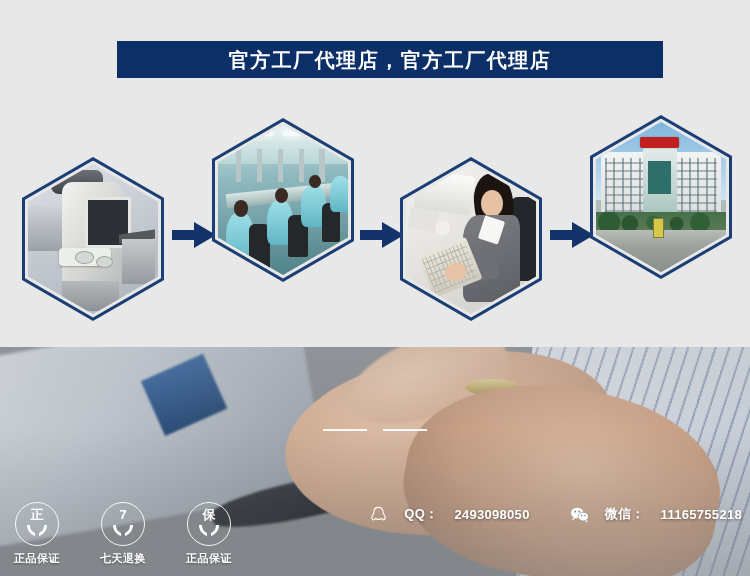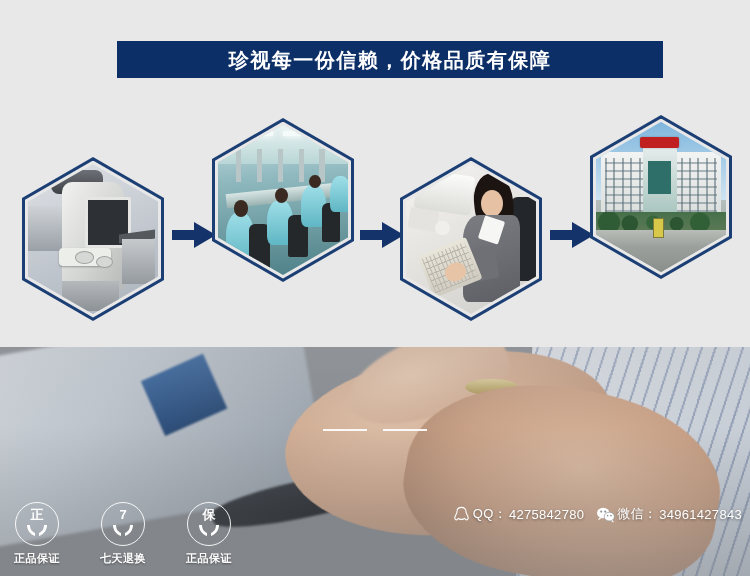"珍视每一份信赖，价格品质有保障" div { text: 珍视每一份信赖，价格品质有保障 -> 官方工厂代理店，官方工厂代理店 }
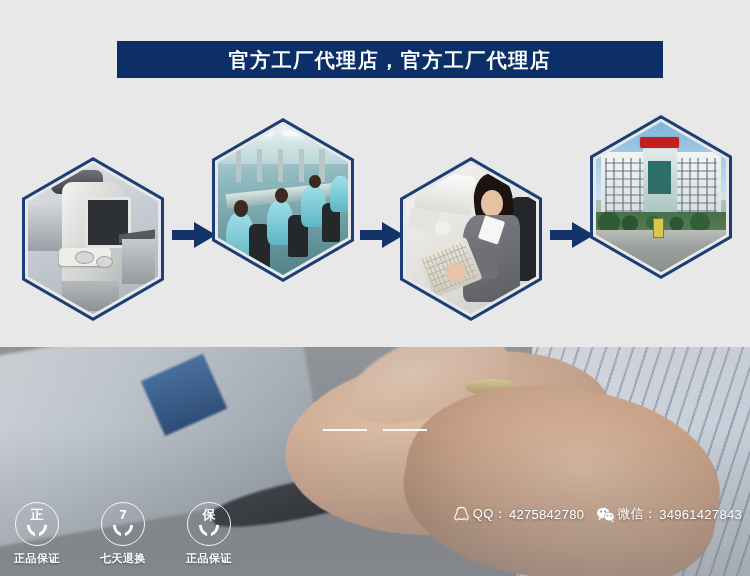"QQ：" #contact-im-line { font-weight: normal -> bold; gap: 2px -> 16px }
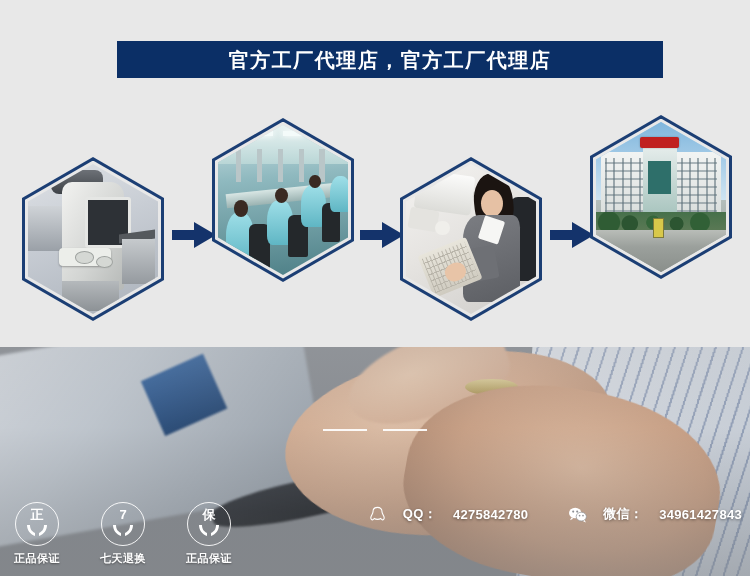"4275842780" span { text: 4275842780 -> 2493098050 }
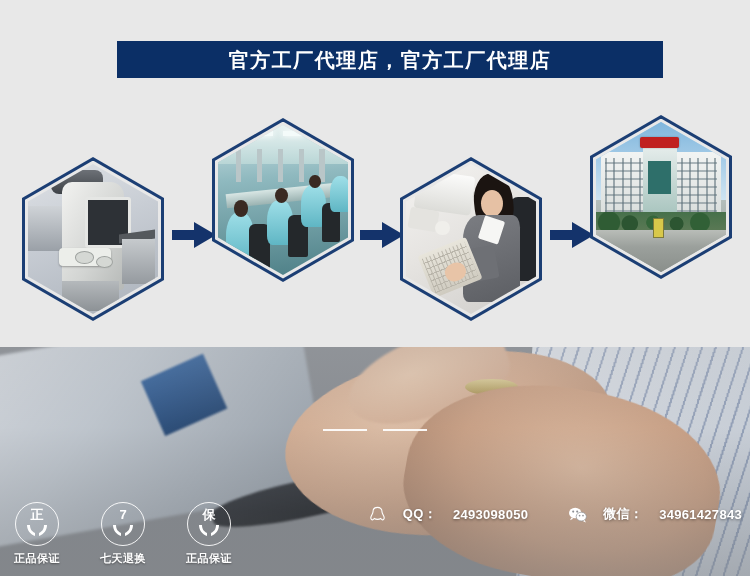"34961427843" span { text: 34961427843 -> 11165755218 }
